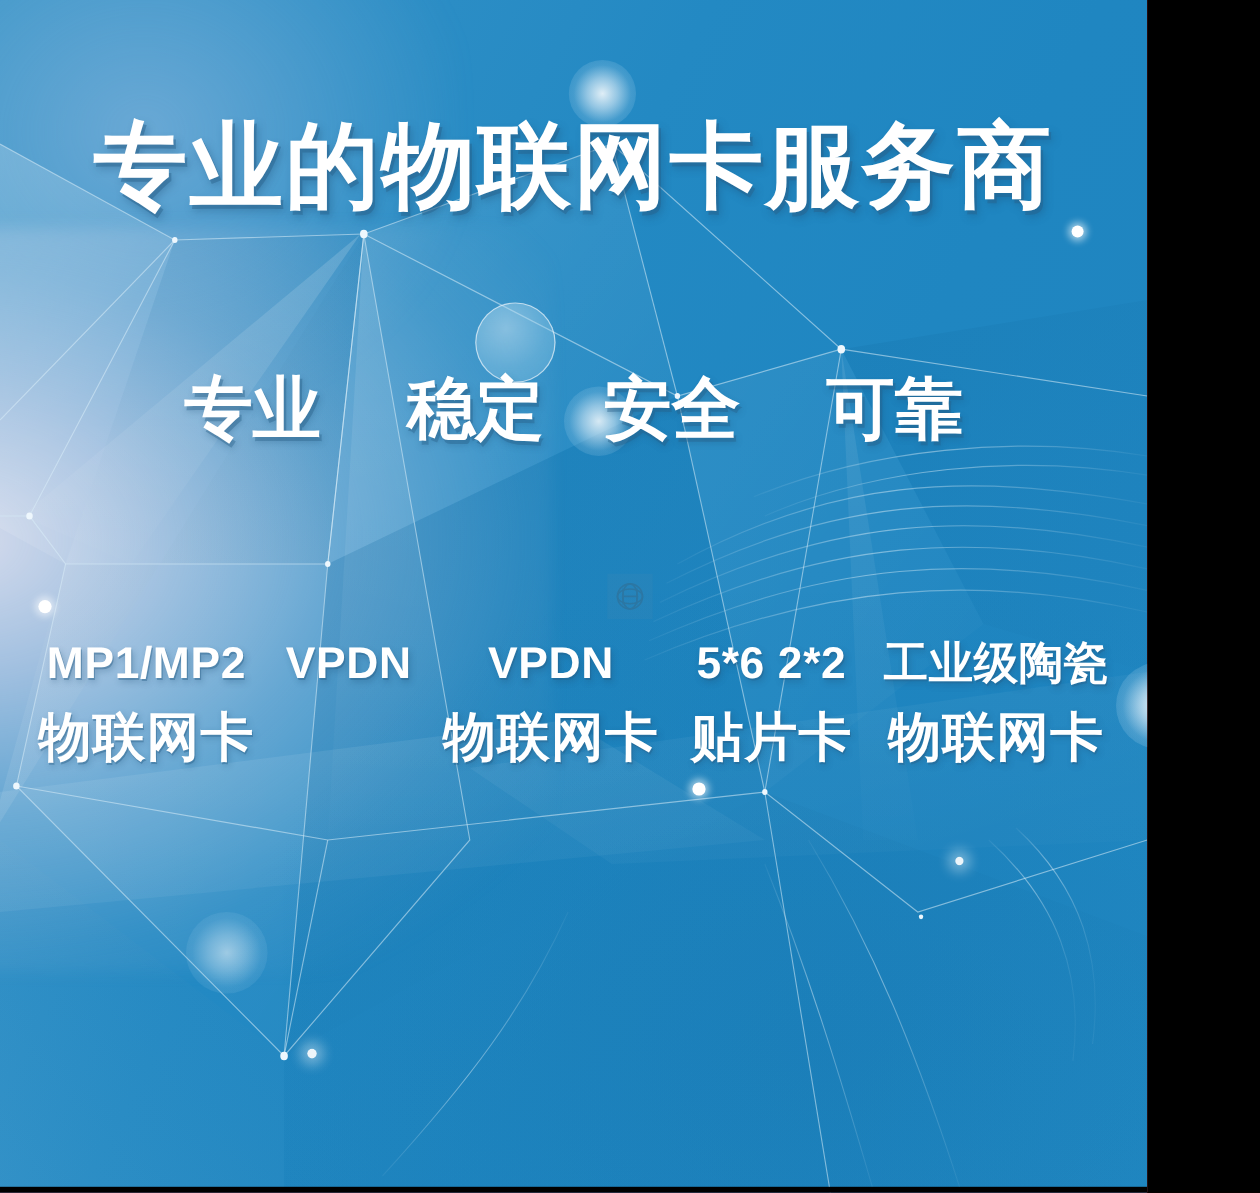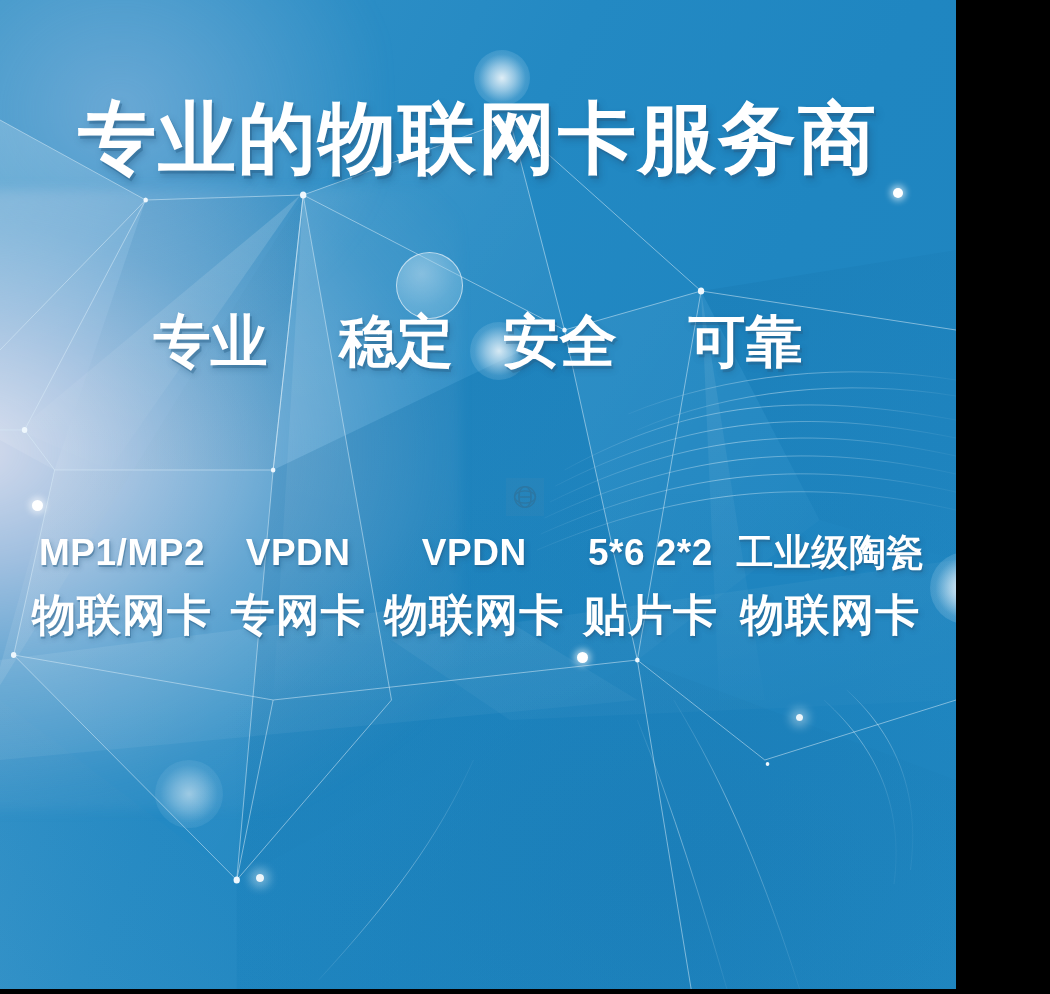"专网卡" div.line2 { html: <div>专网卡</div> -> none }
